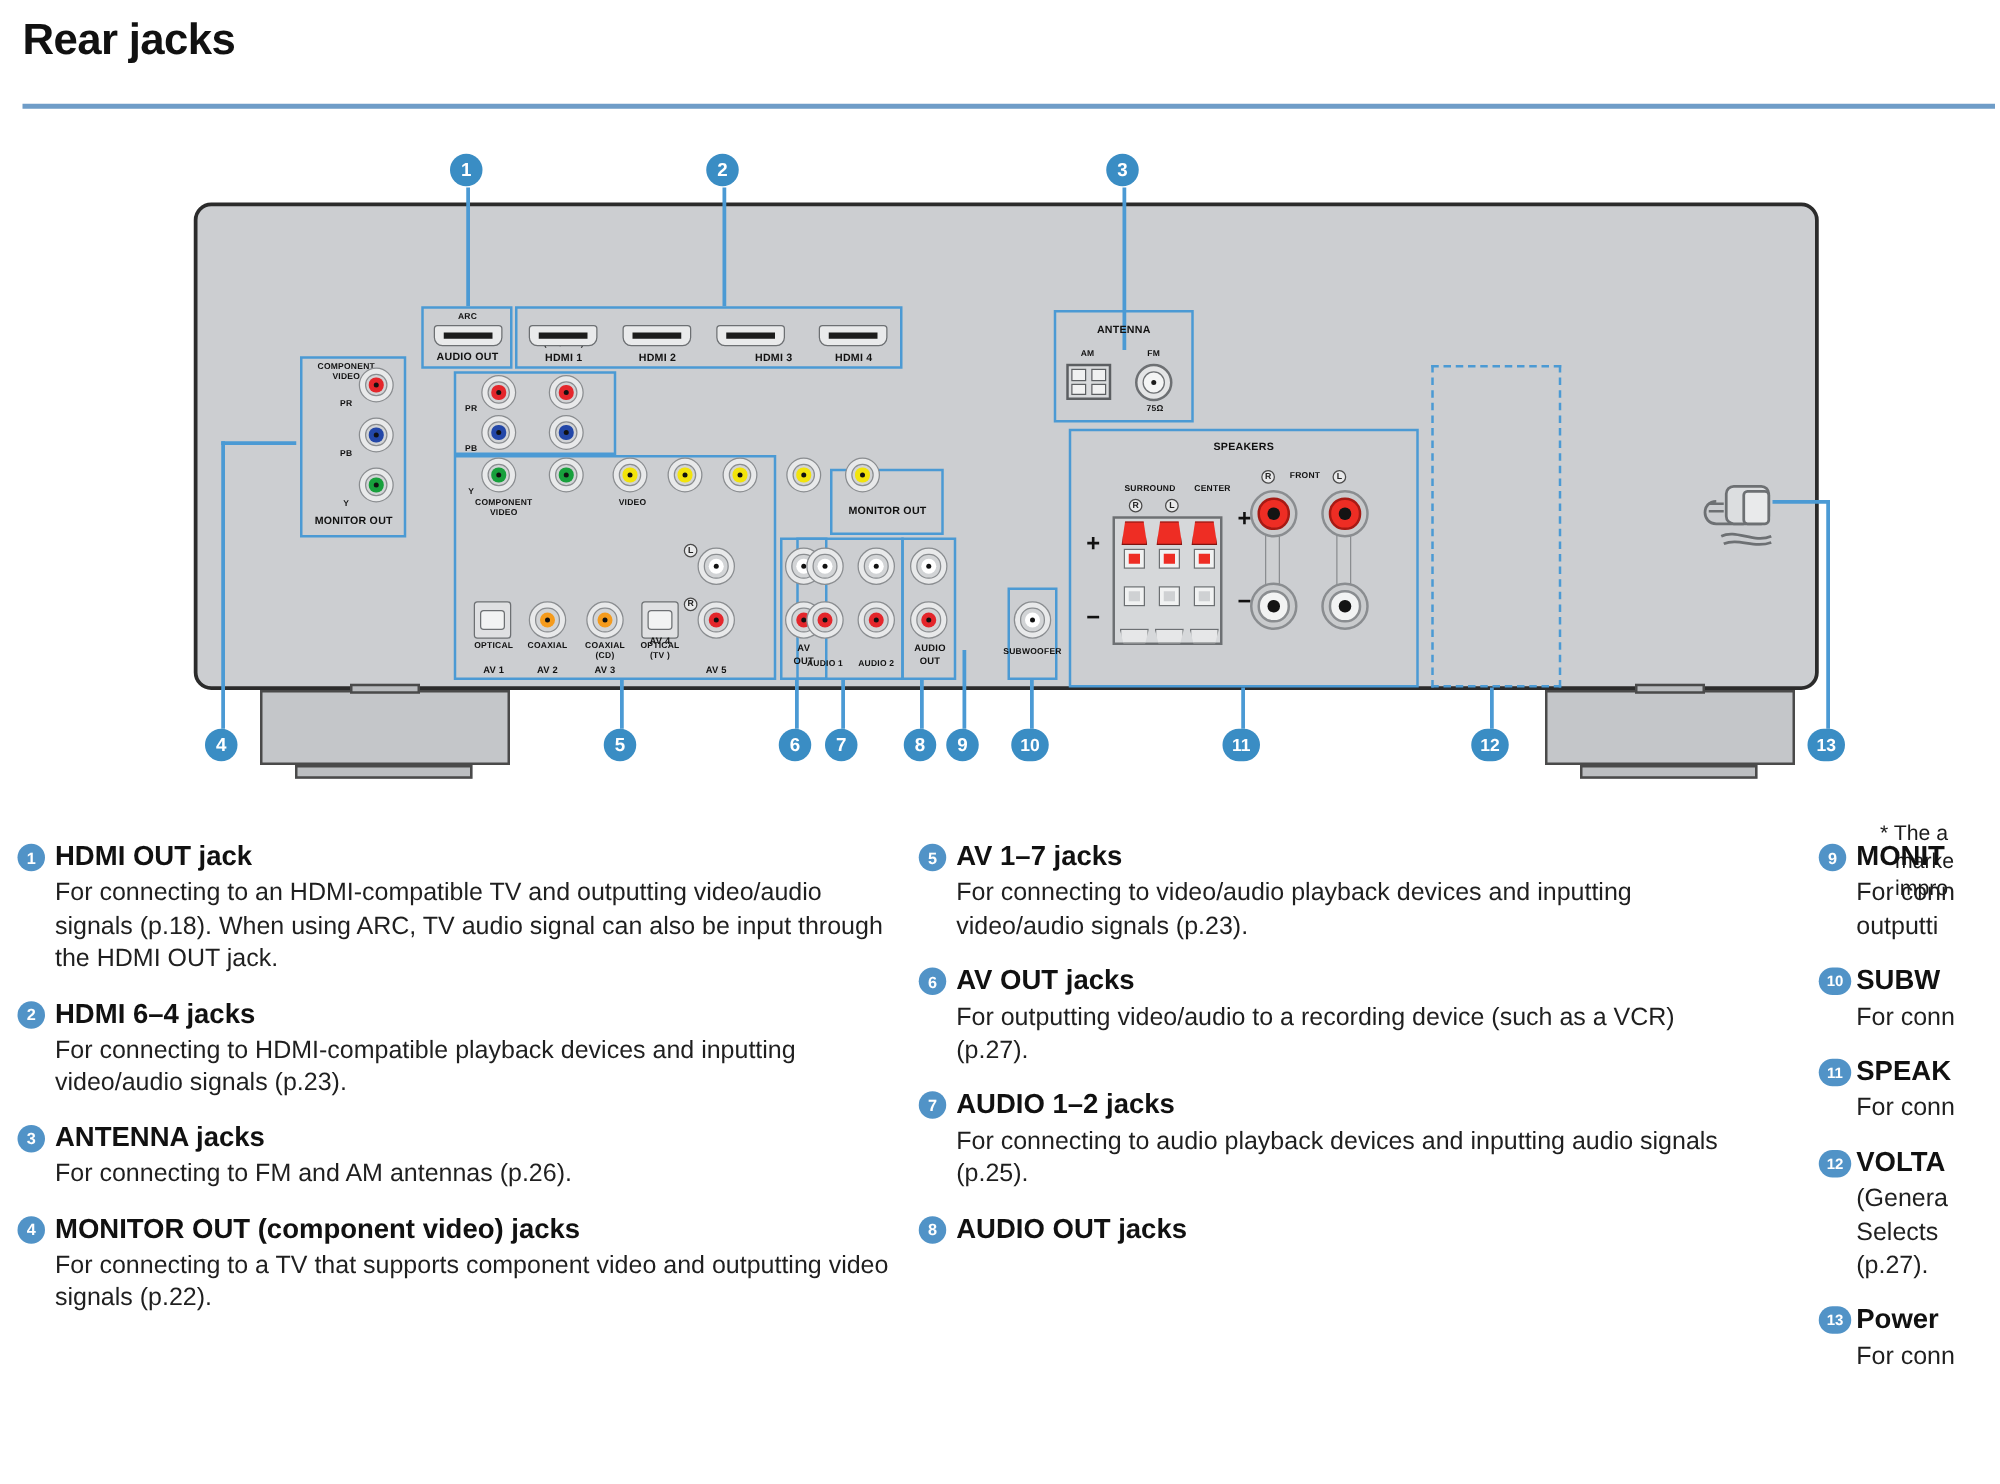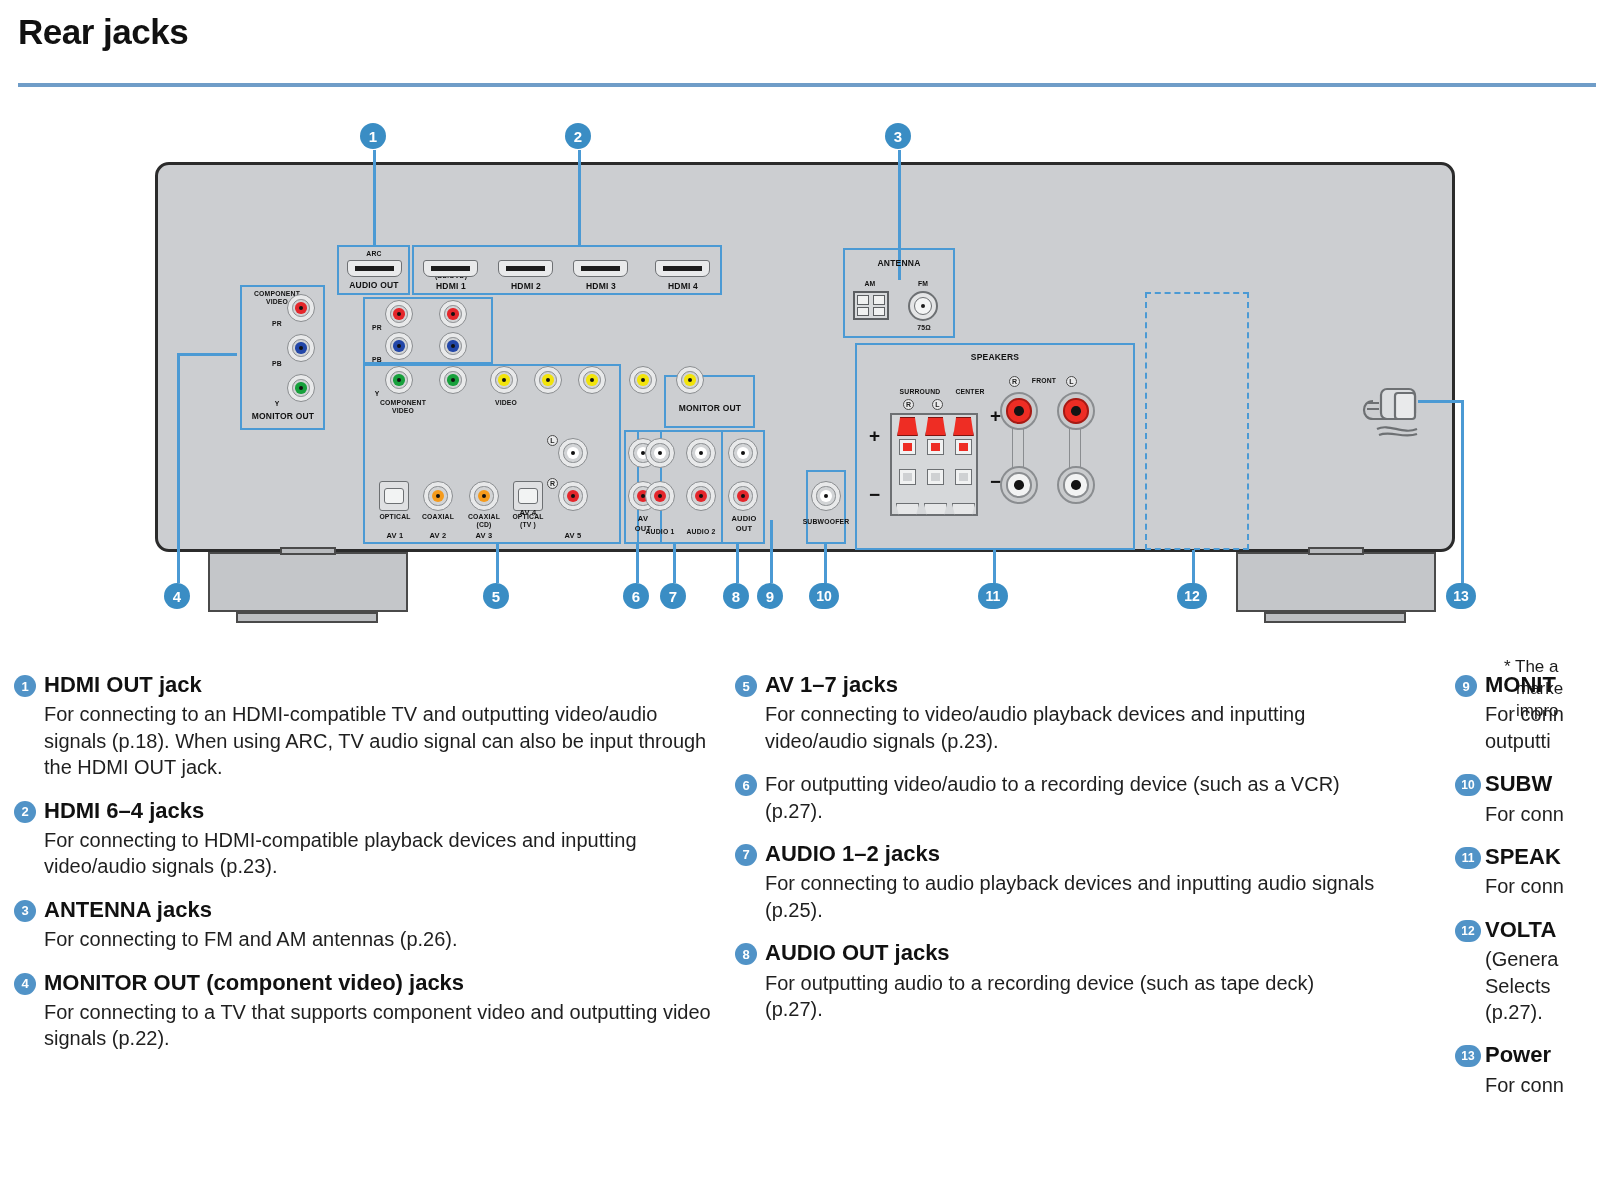"HDMI 3" div.plab { text-align: none -> right }
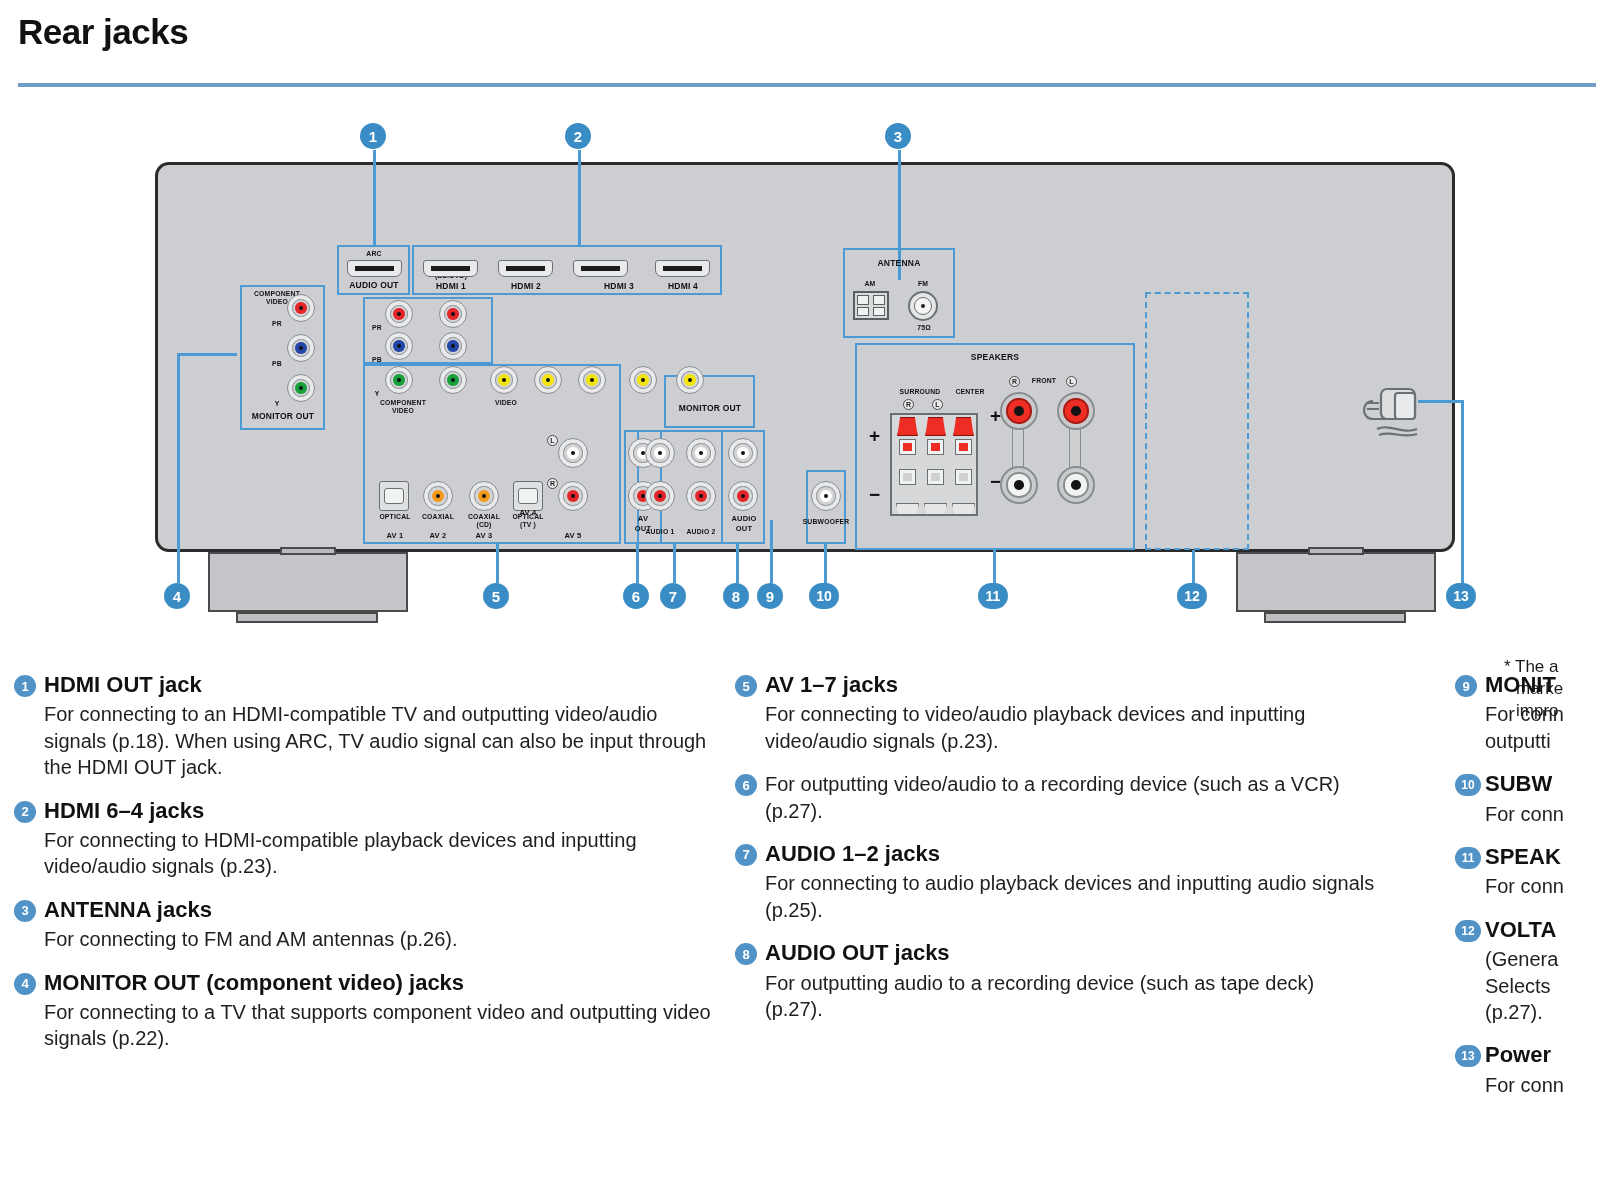"AV OUT jacks" div.head { html: none -> <div>AV OUT jacks</div> }
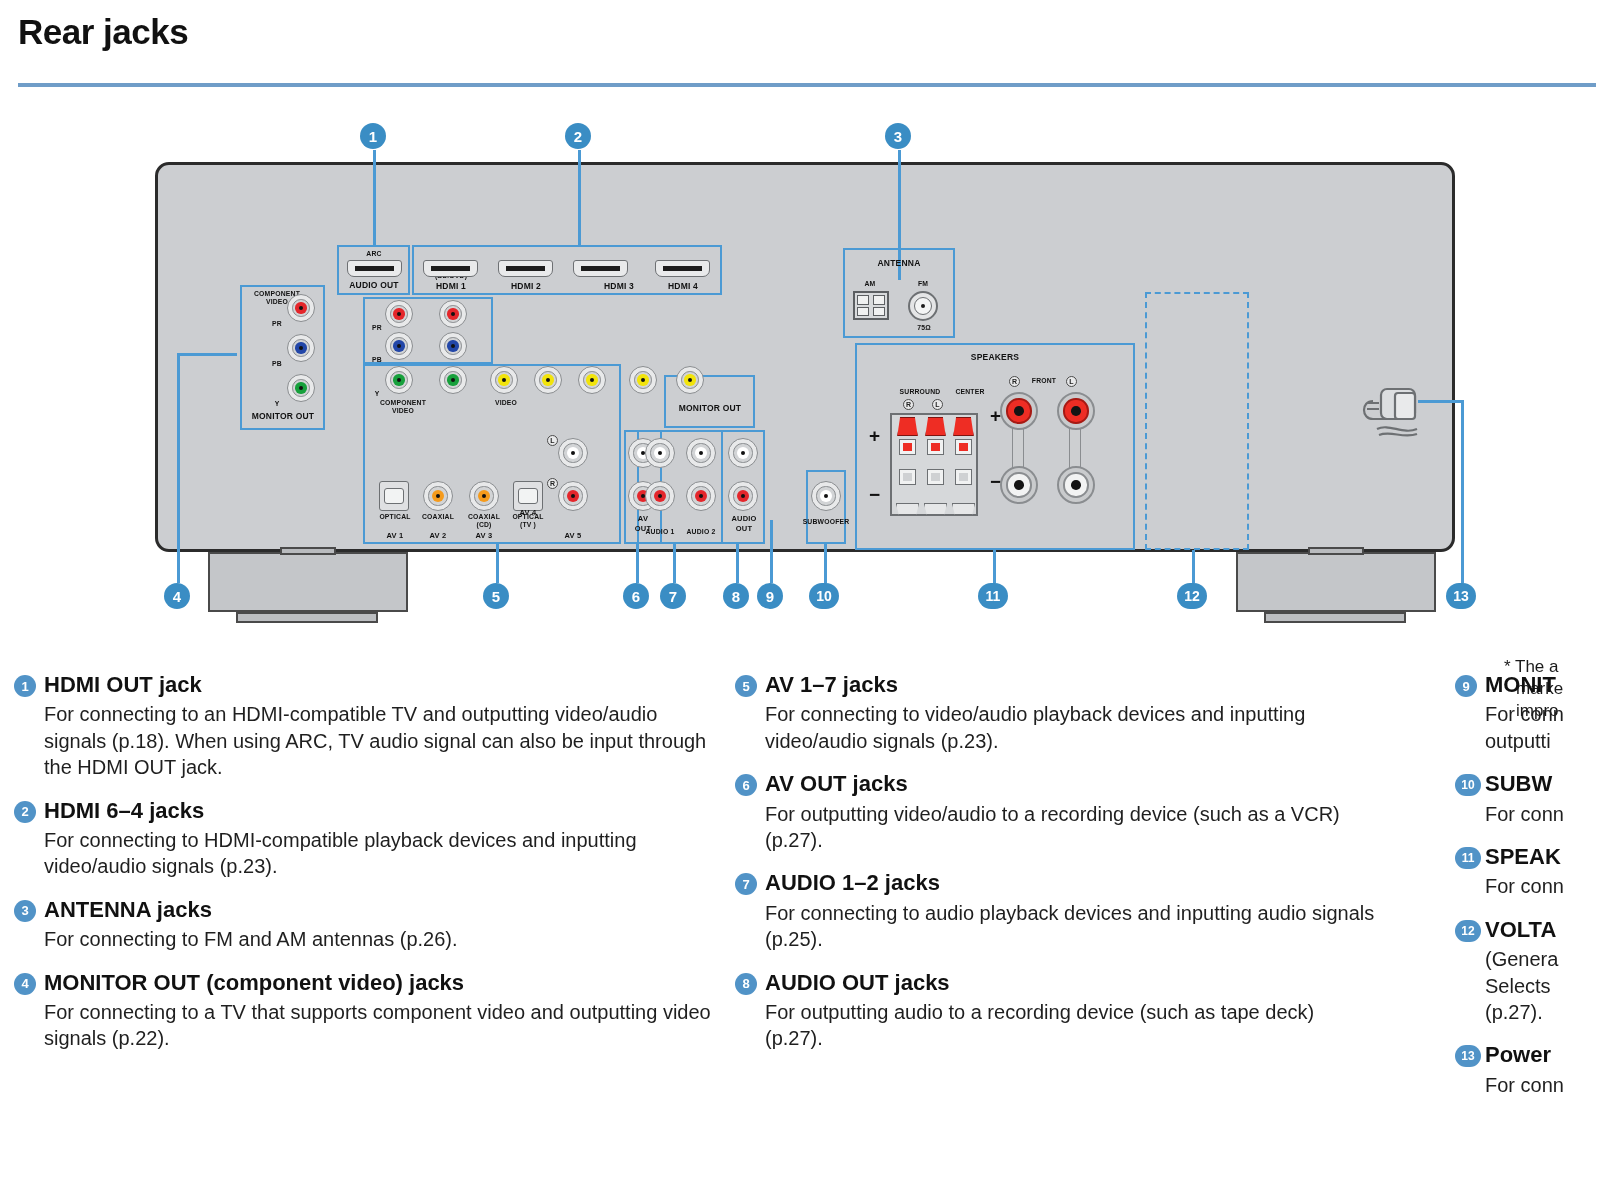"For outputting audio to a" div.body { html: <div>For outputting audio to a recording device (such as tape deck) (p.27).</div> -> none }
